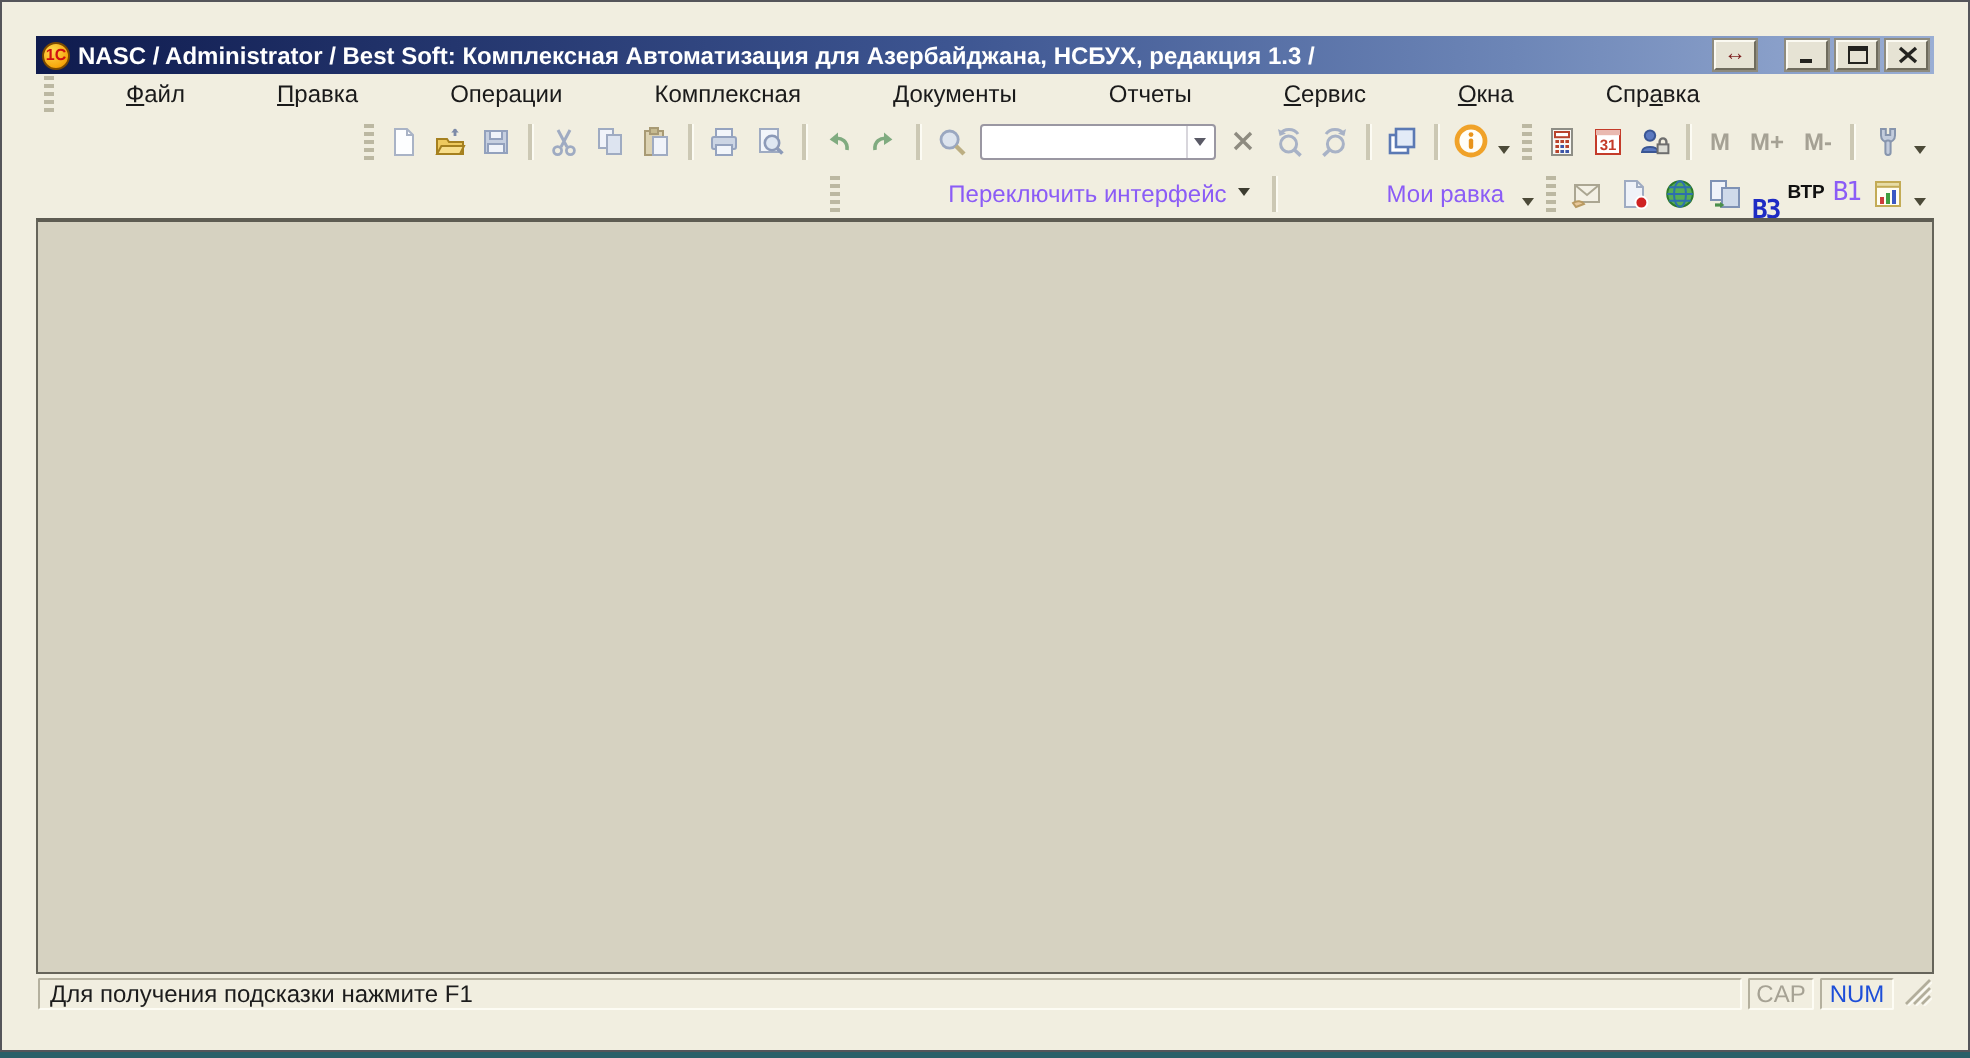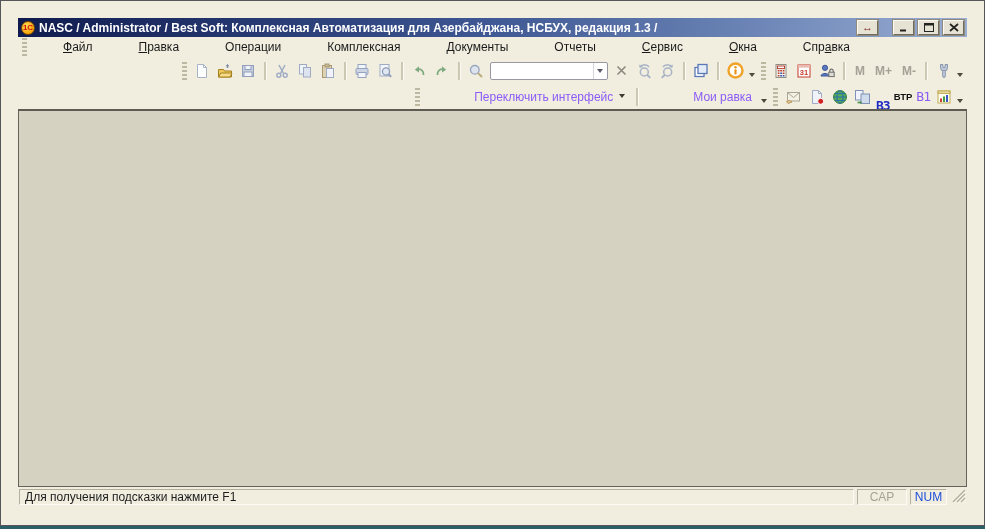"CAP" .scap { width: 50px -> 33px }
